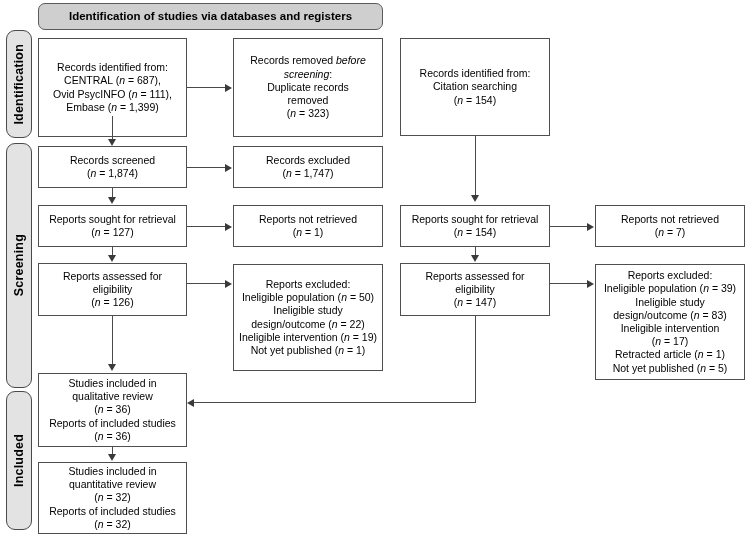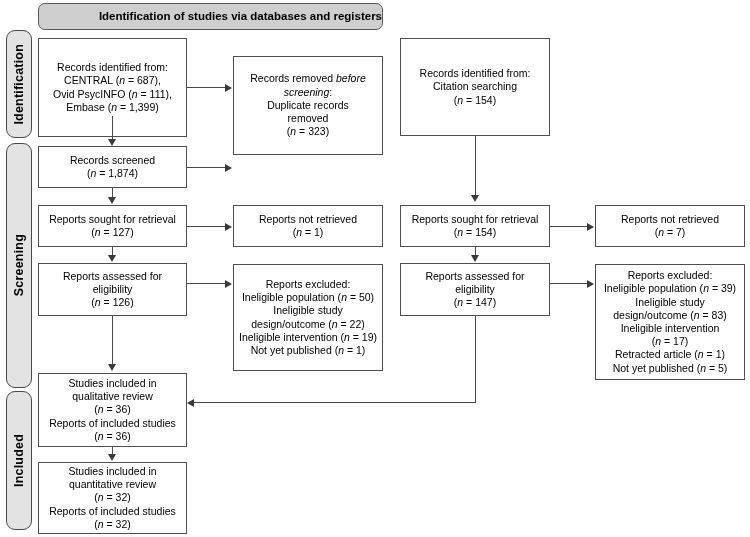"Identification of studies via databases" .header-bar { justify-content: flex-end -> center }
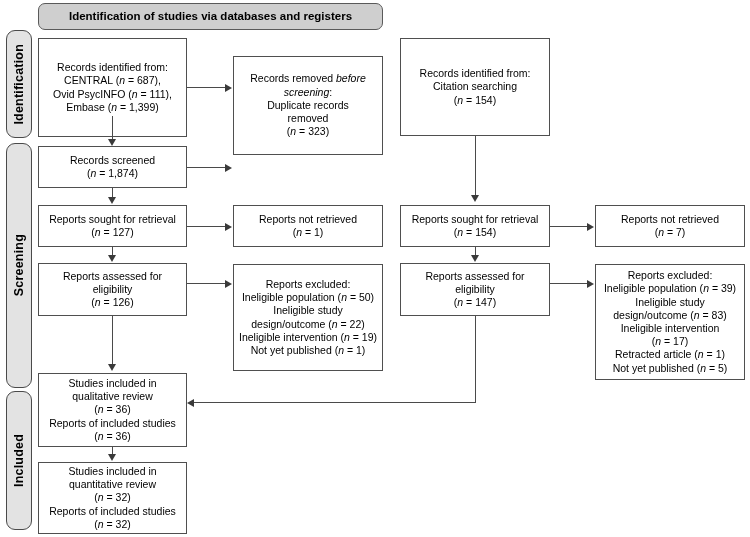"Records removed before screening:" div.box { top: 56px -> 38px }
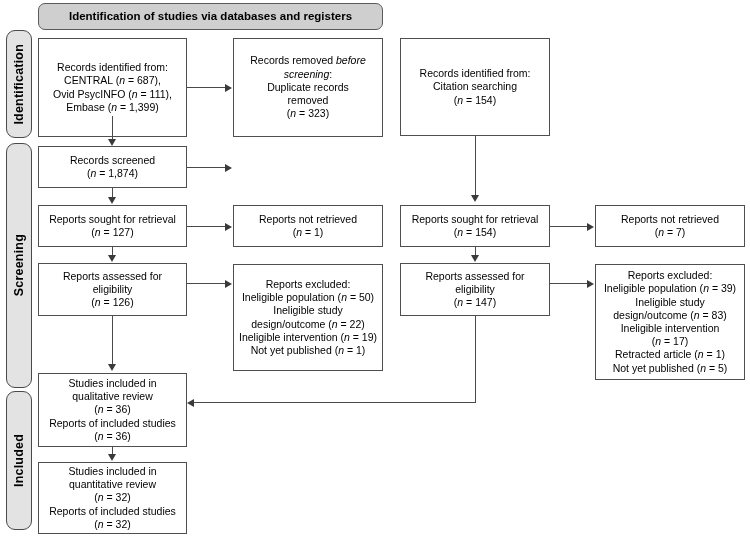"Records excluded" div.box { html: none -> <div> <div>Records excluded (<i>n</i> = 1,747)</div> </div> }
